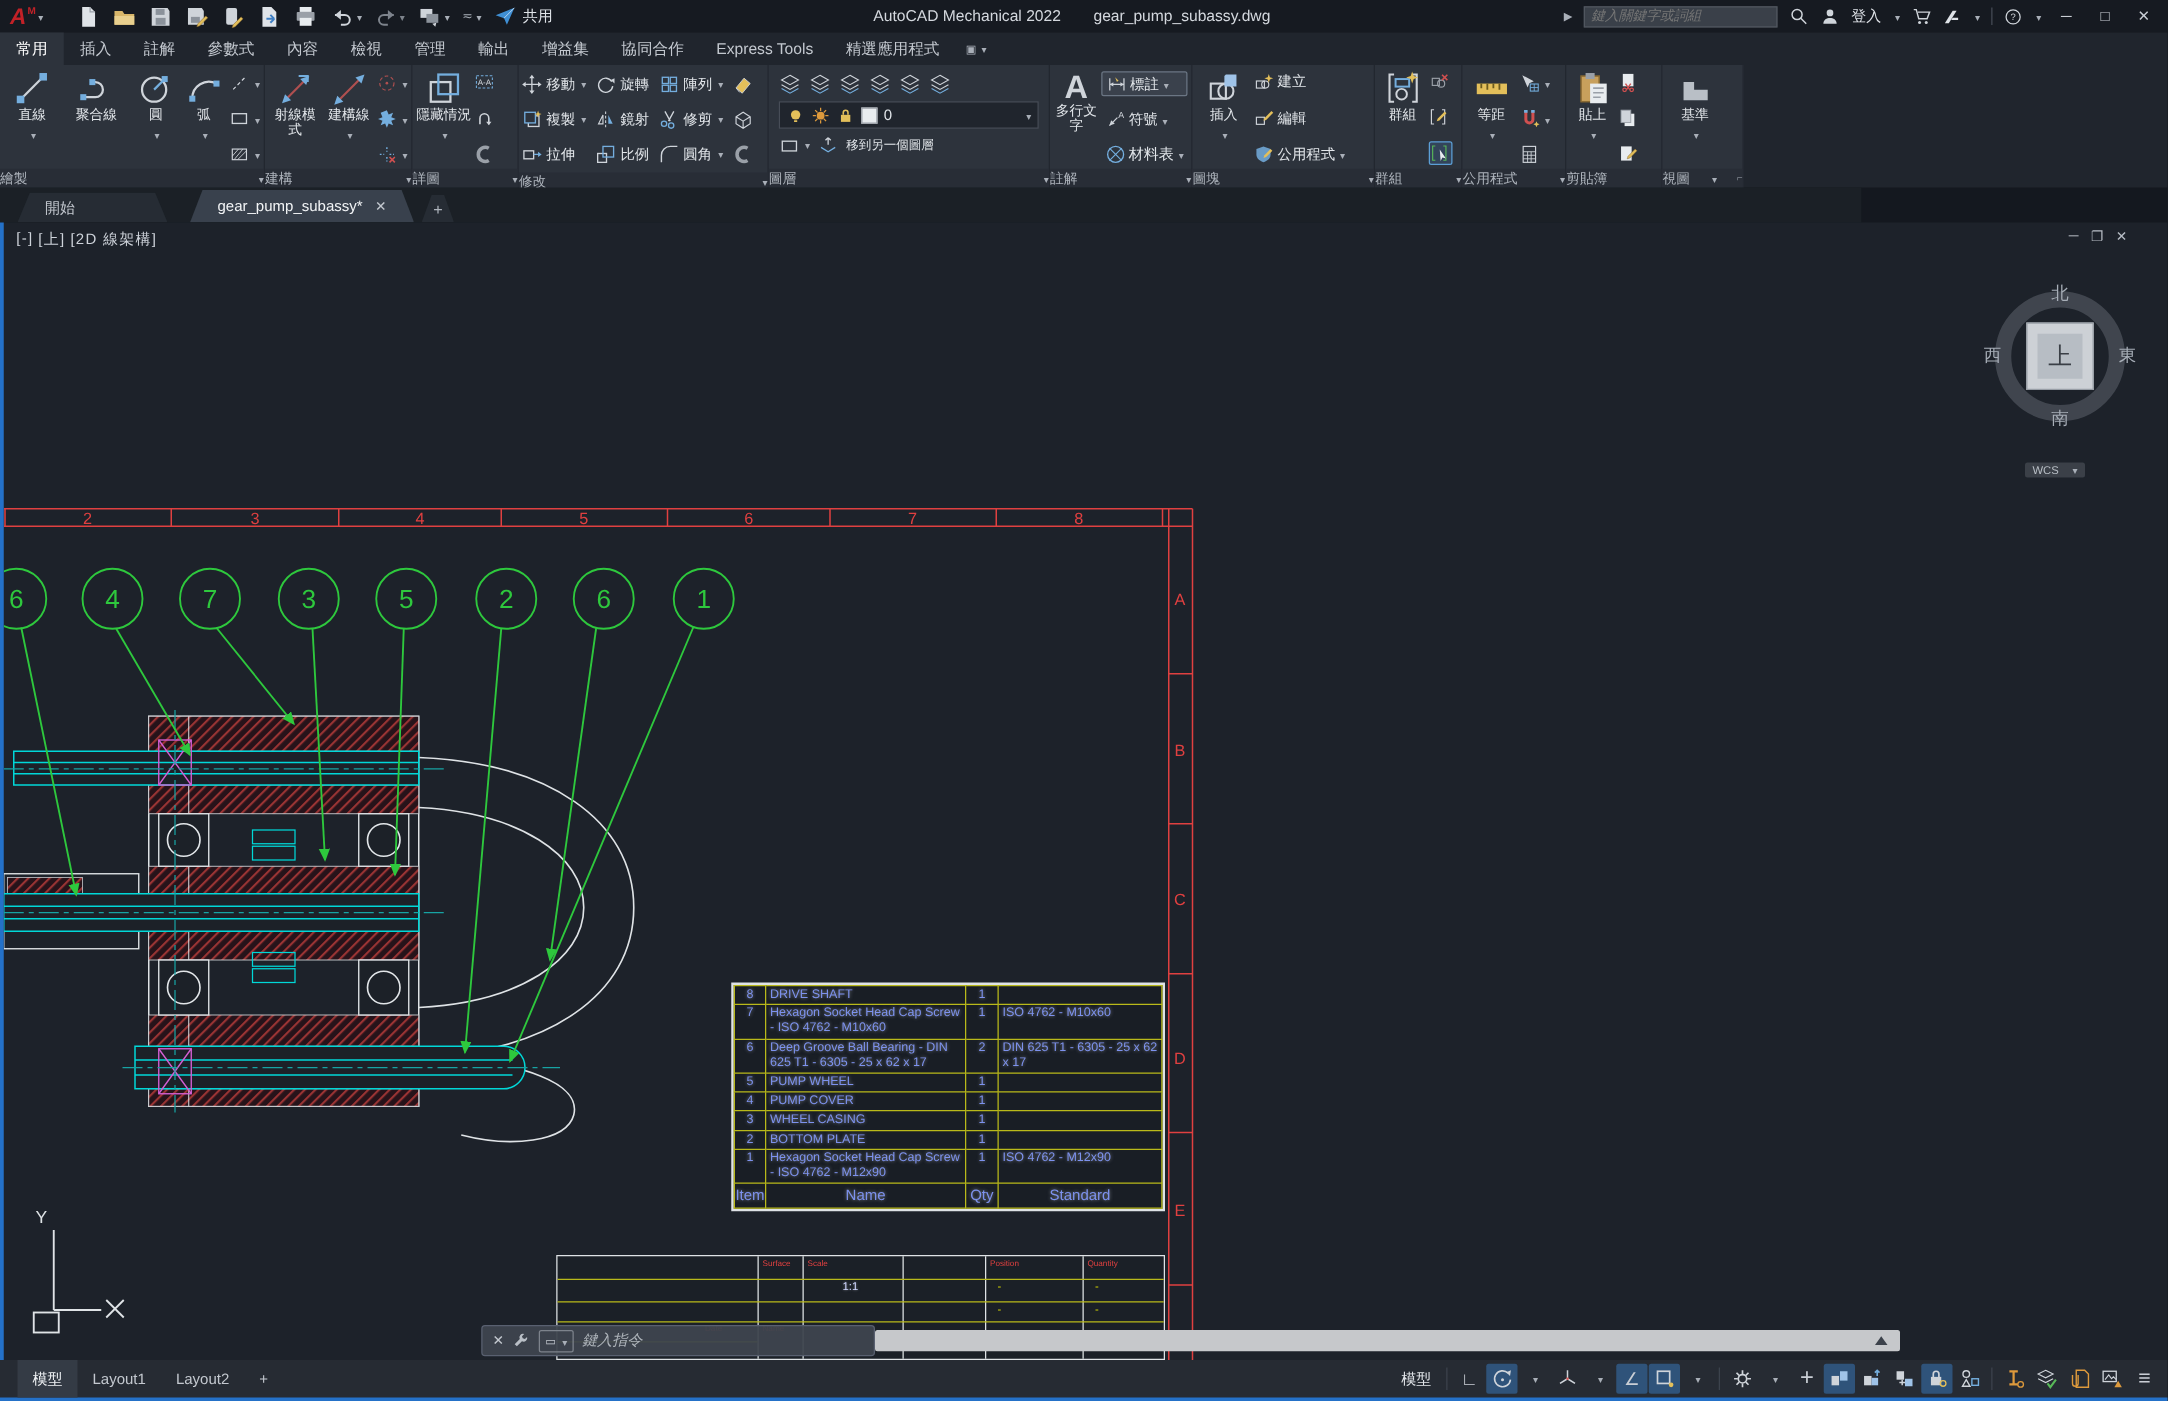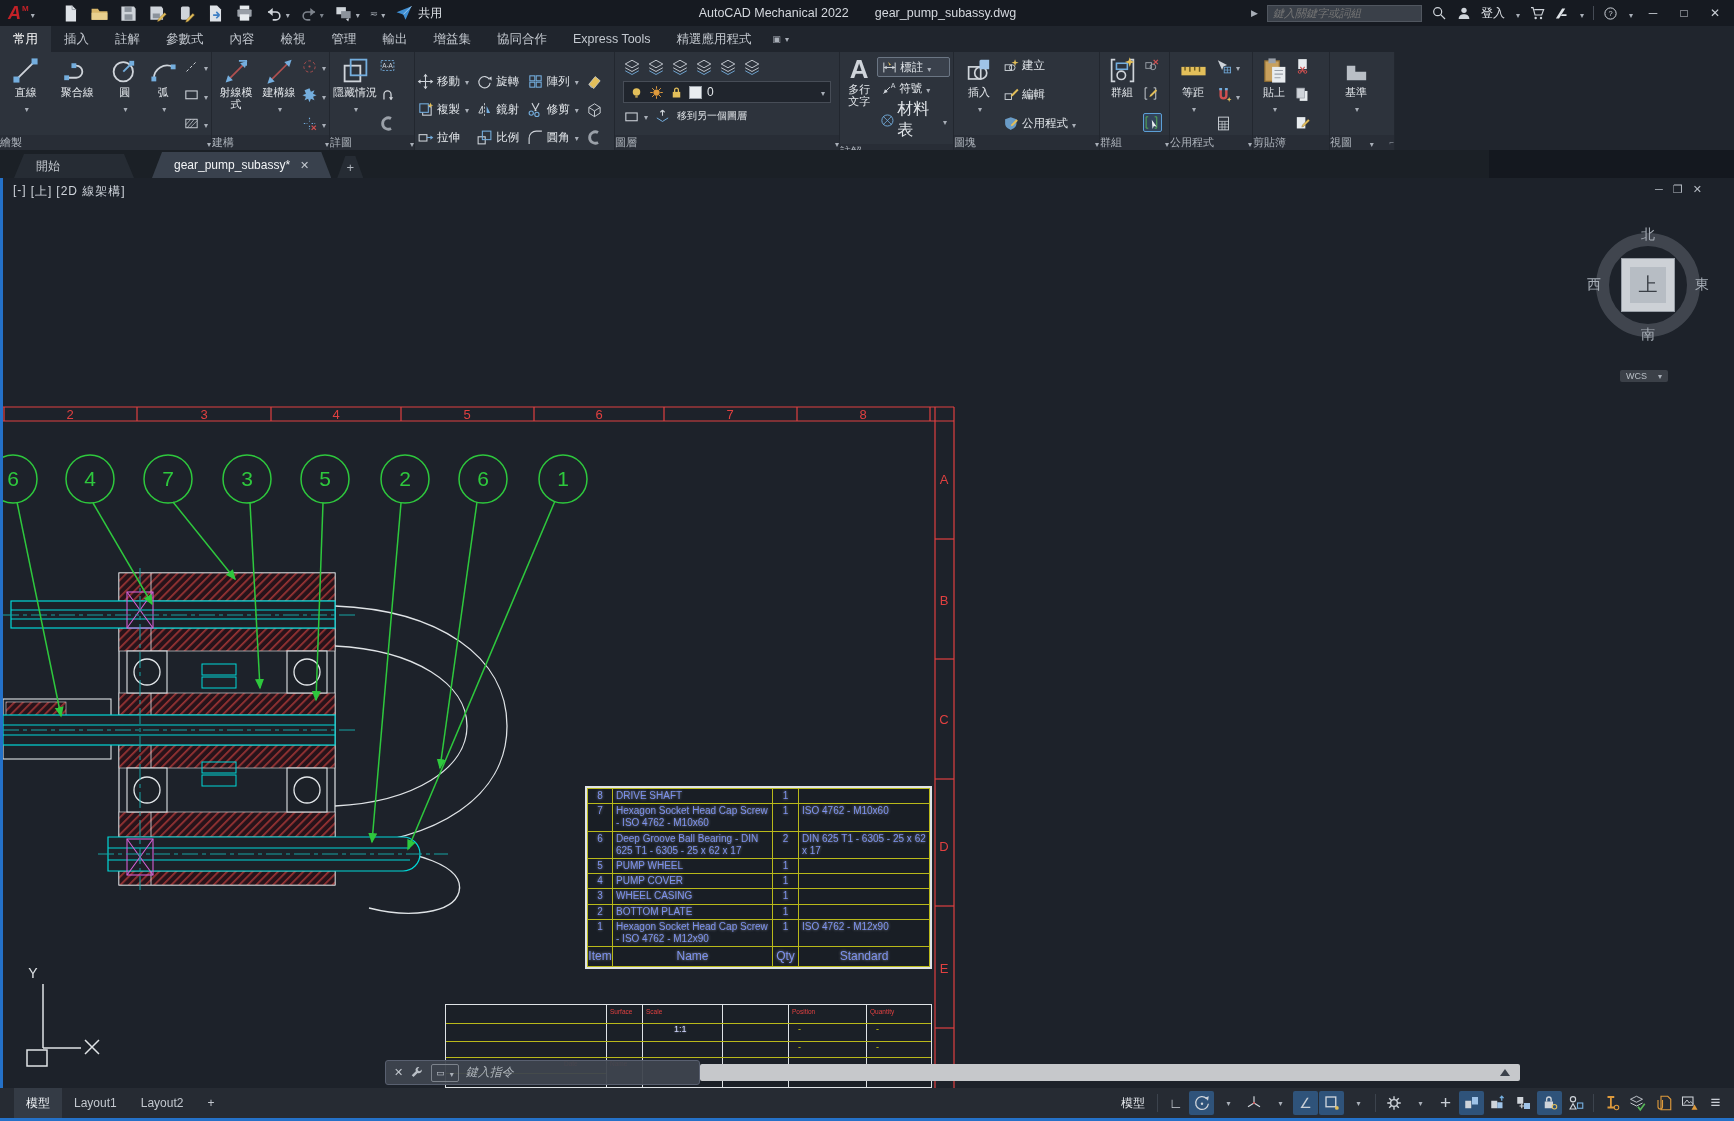"移動" .mgrid { padding: 16px 2px -> 2px 2px }
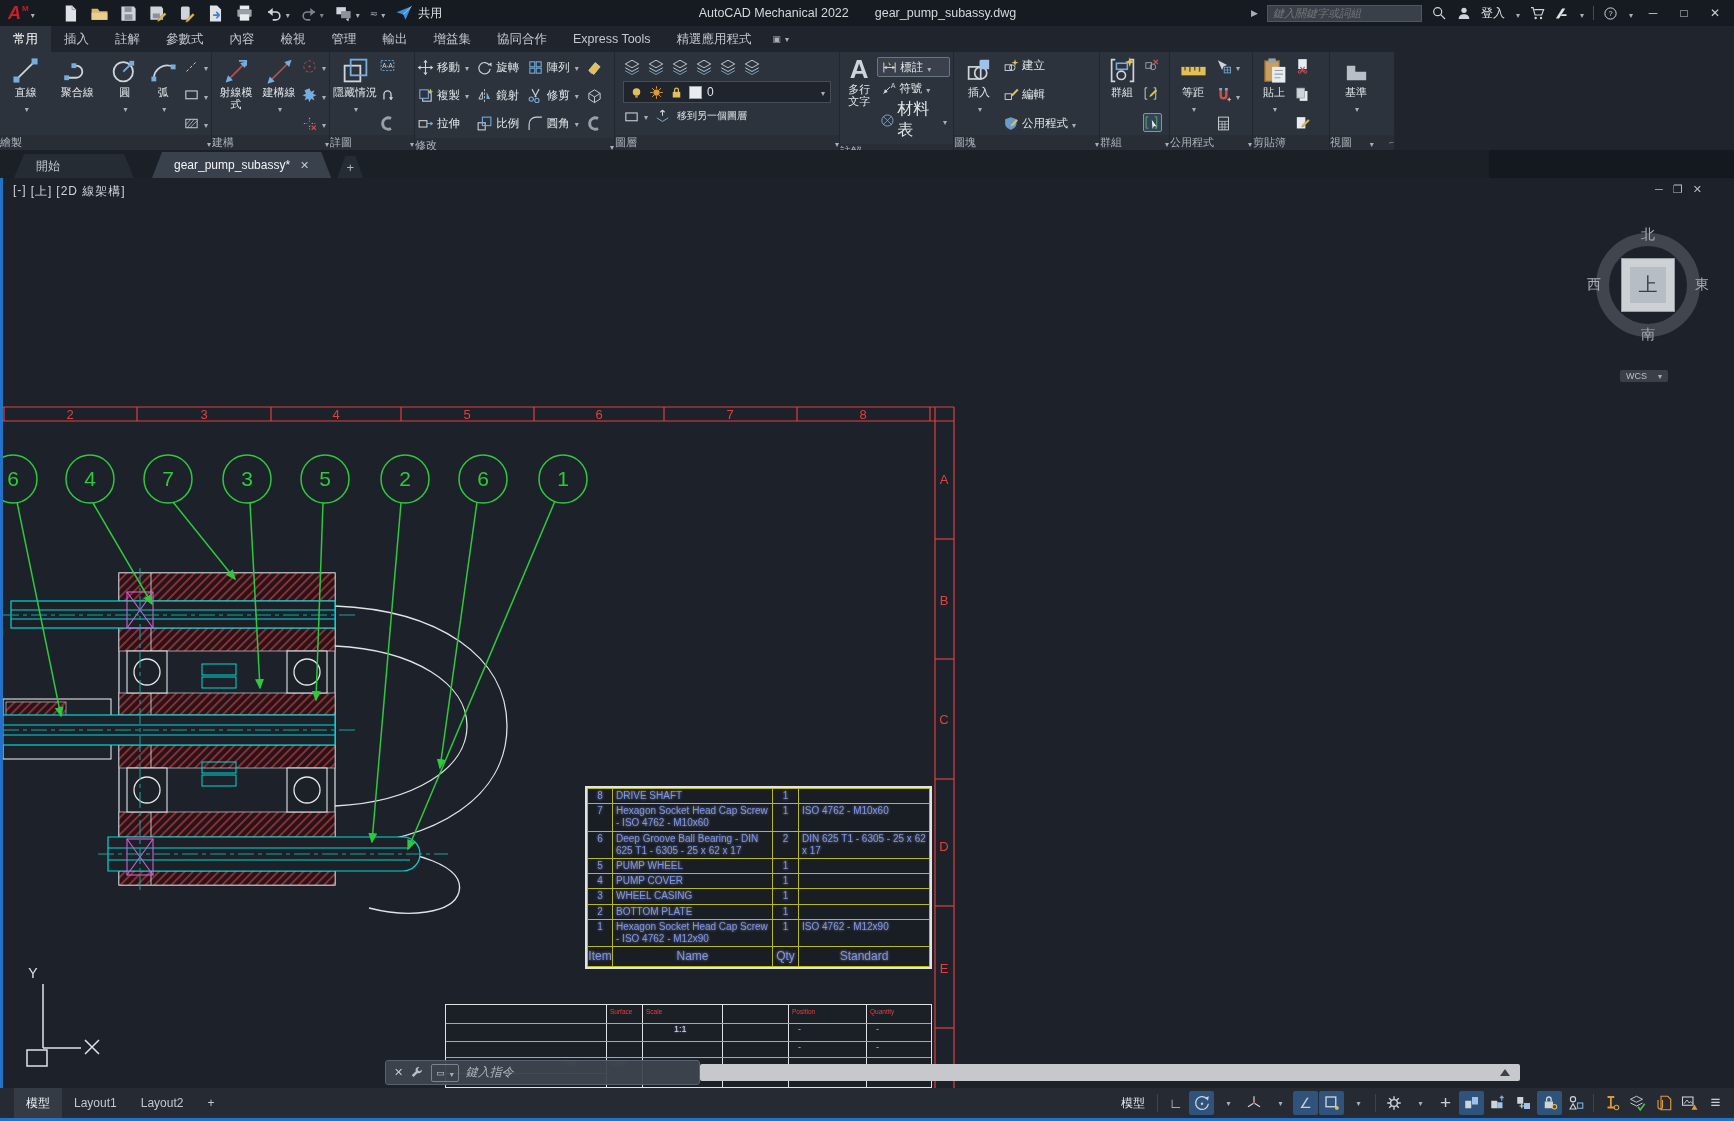"材料表" span { font-size: 16px -> 12px }
